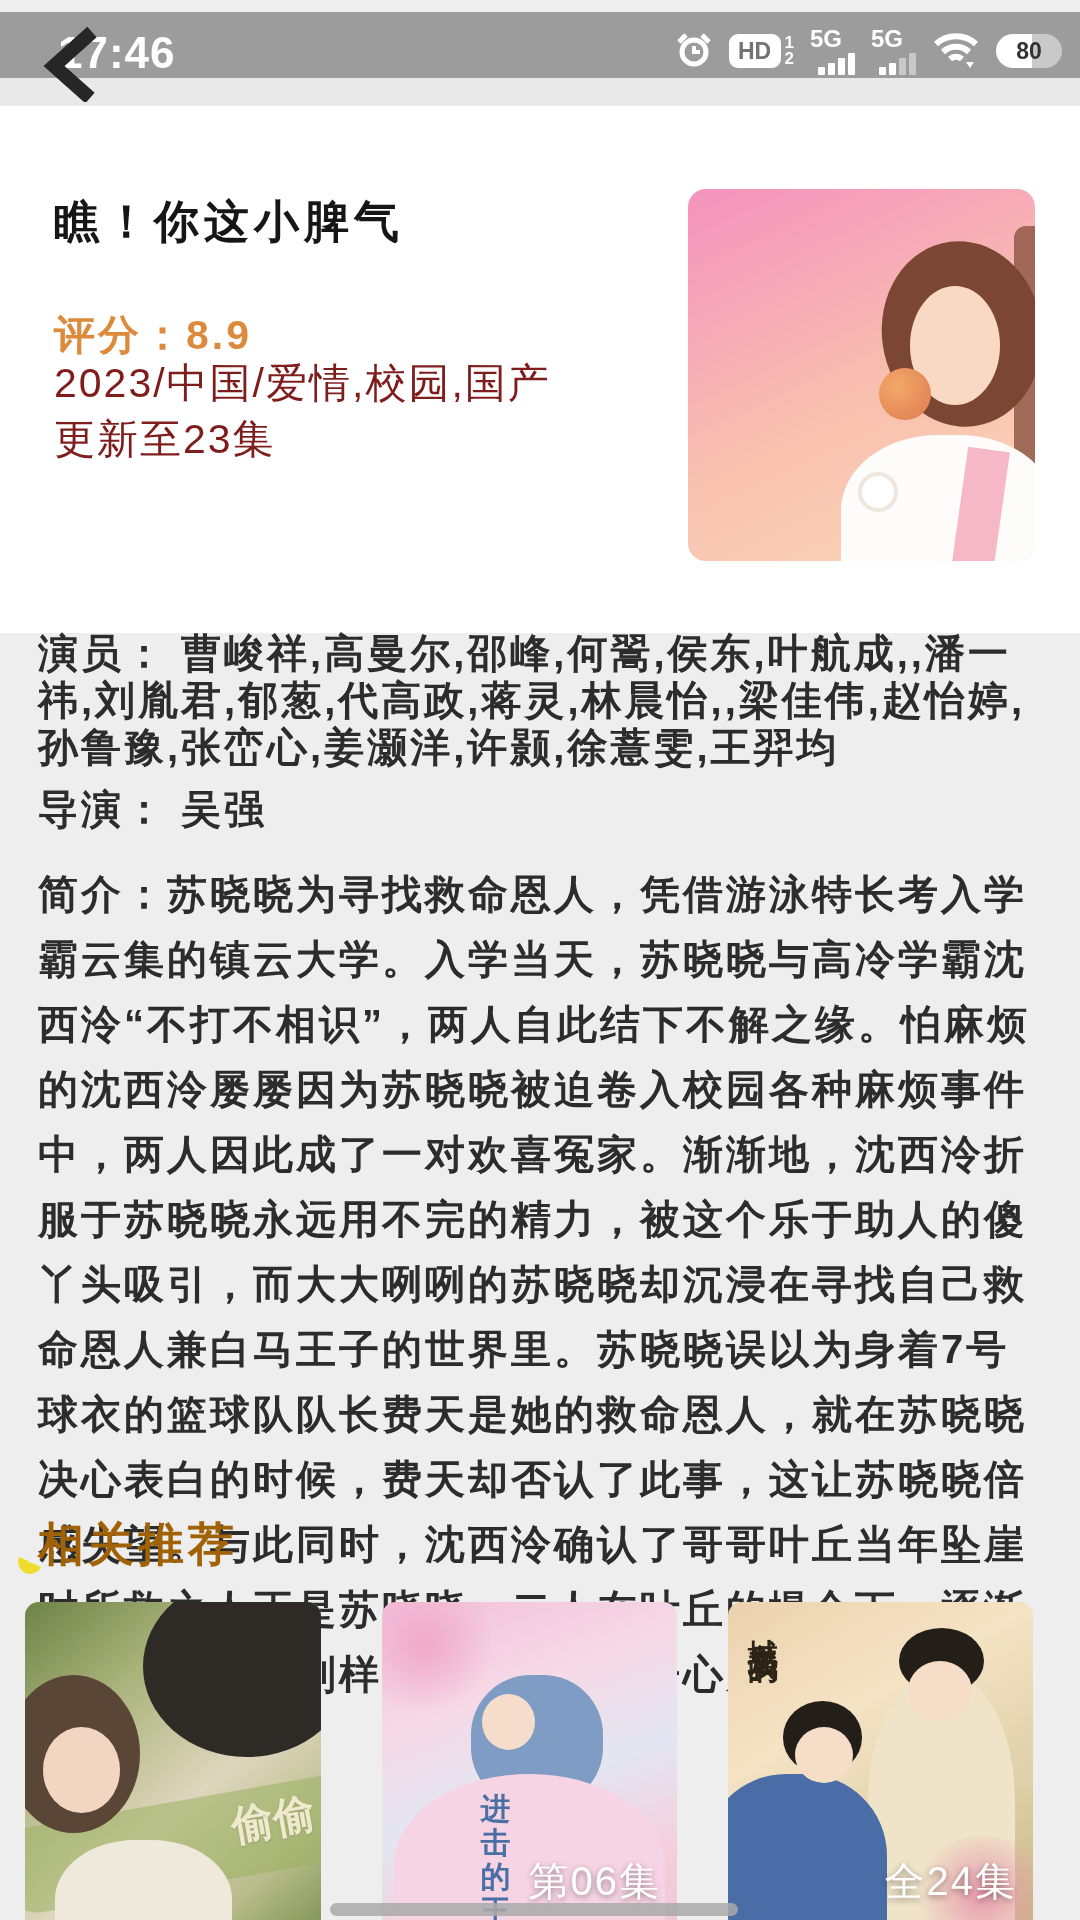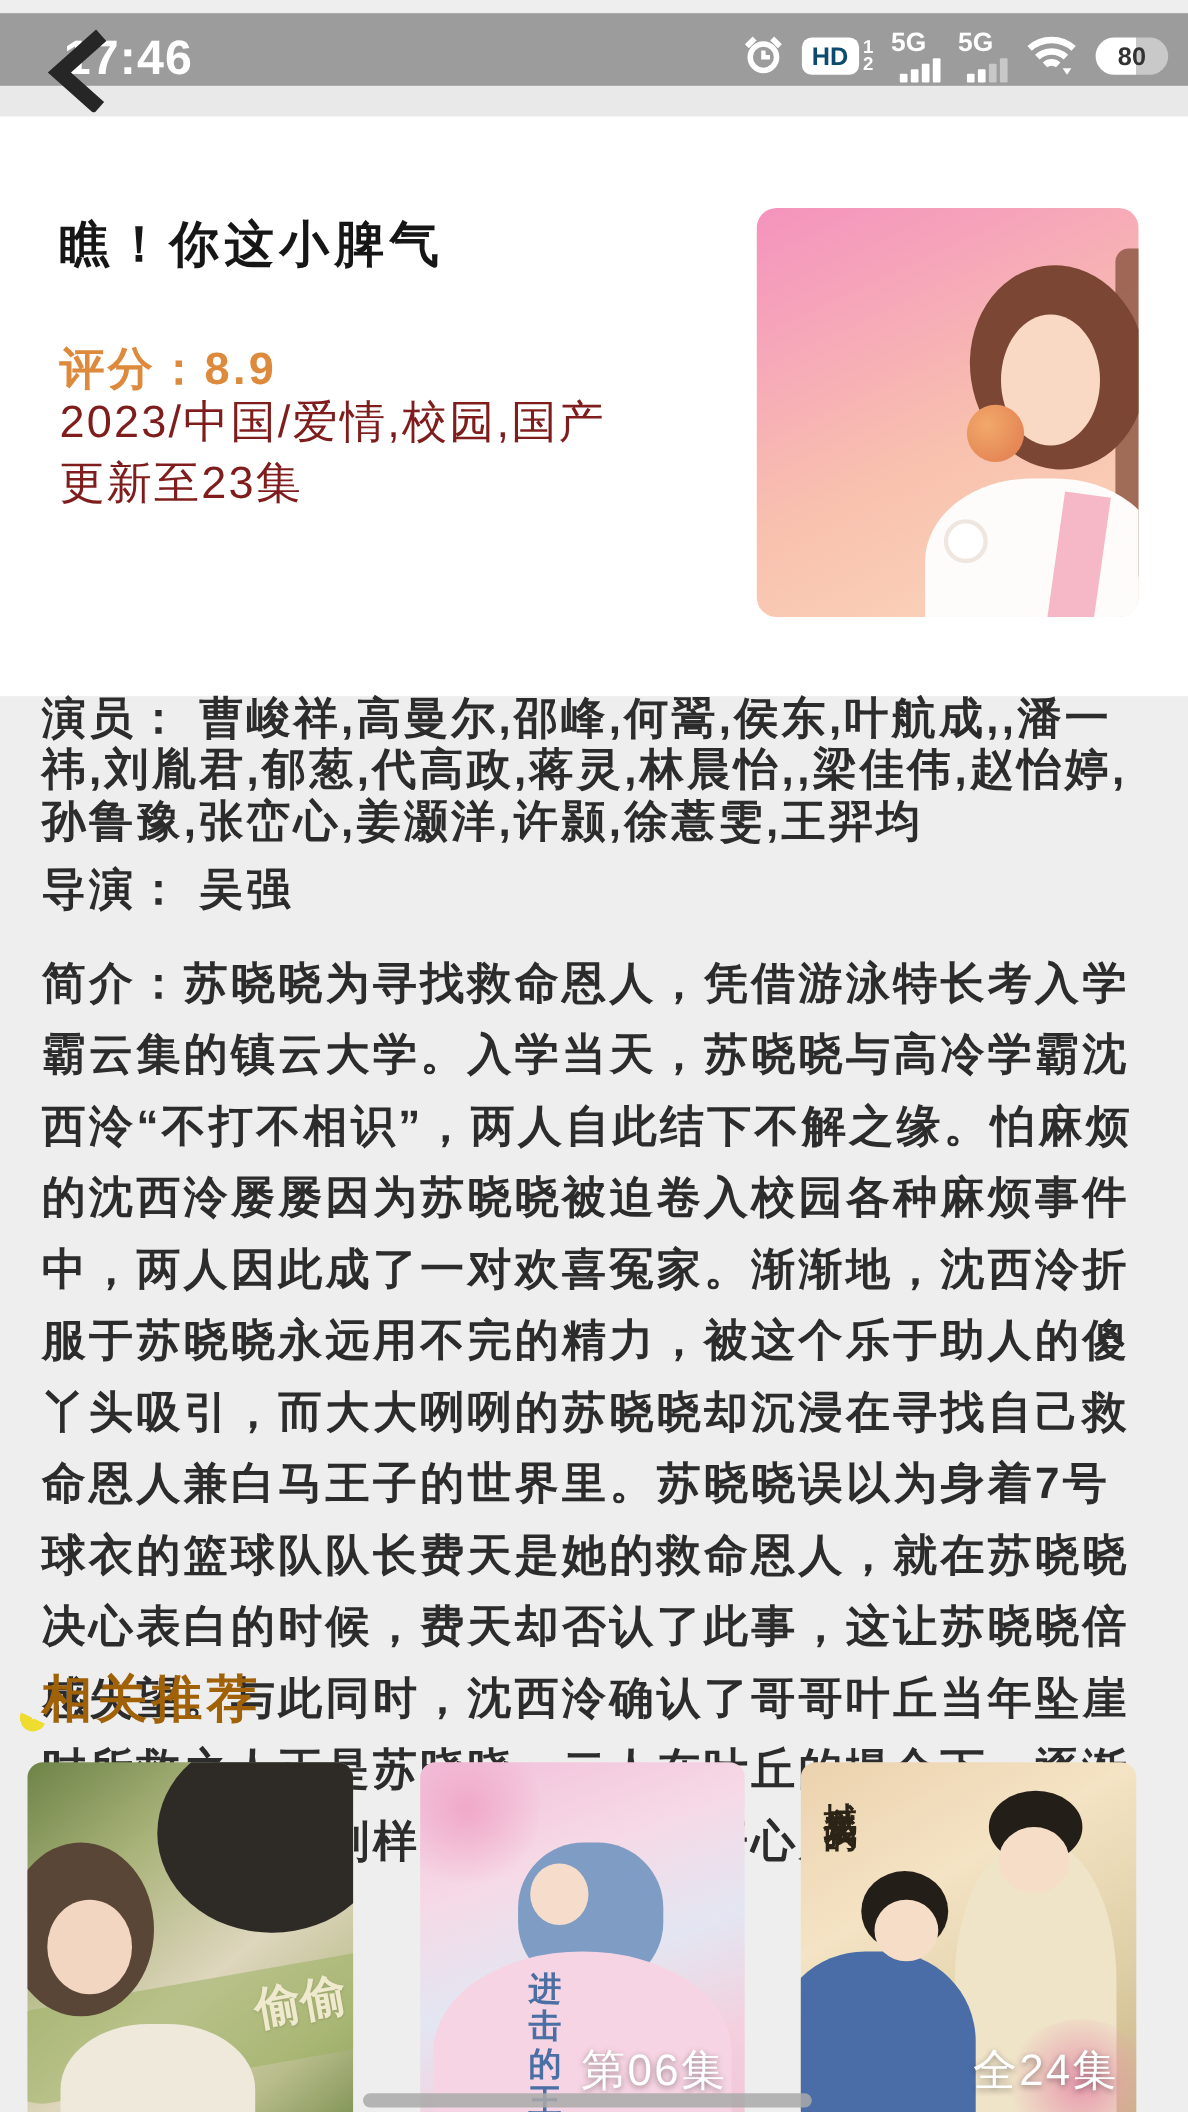"HD" .hd-box { color: #0c4a6e -> #737373 }
